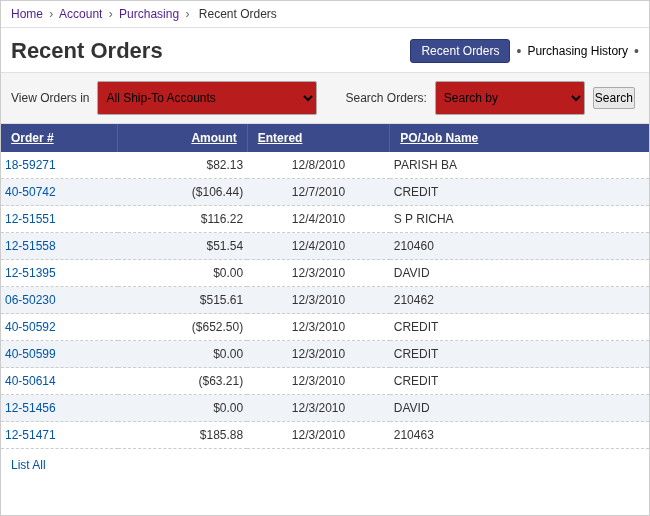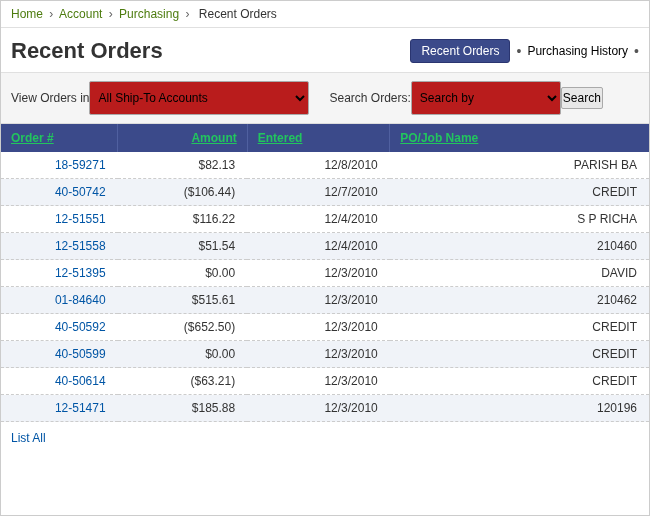"Home" #breadcrumb a { color: #4d7c0f -> #4c1d95 }
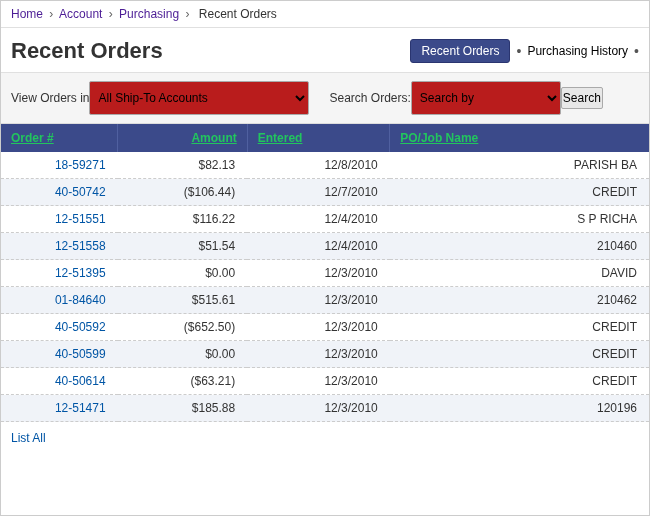"View Orders in" #filter-bar { gap: none -> 8px }
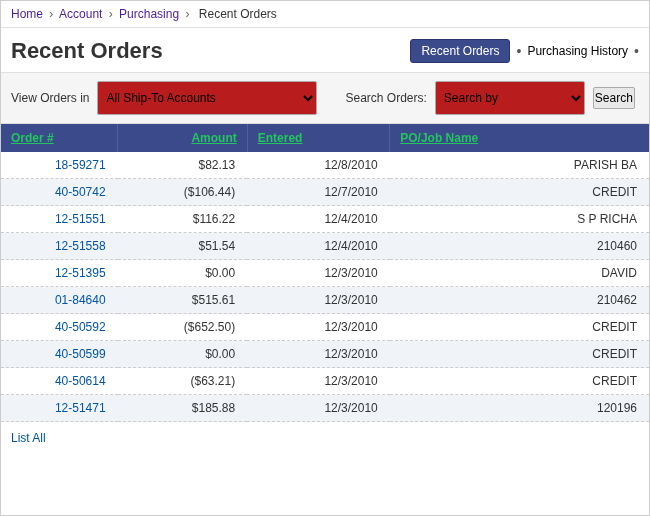"Order #" #orders-table thead th a { color: #22c55e -> #ffffff }
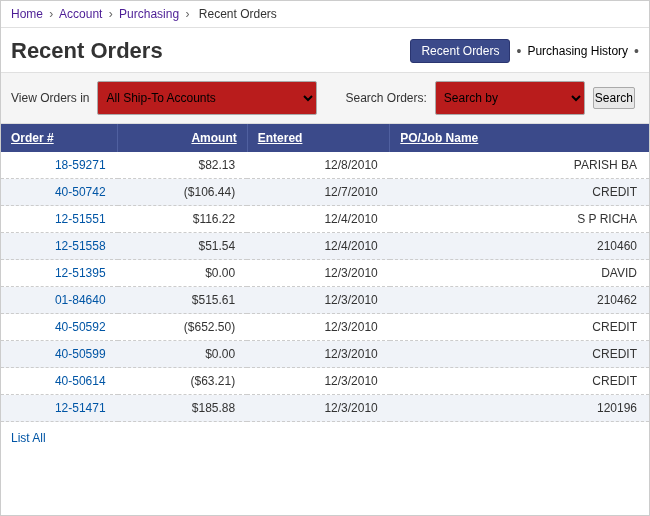"18-59271" #orders-table tbody td { padding: 6px 12px -> 6px 4px; text-align: right -> none }
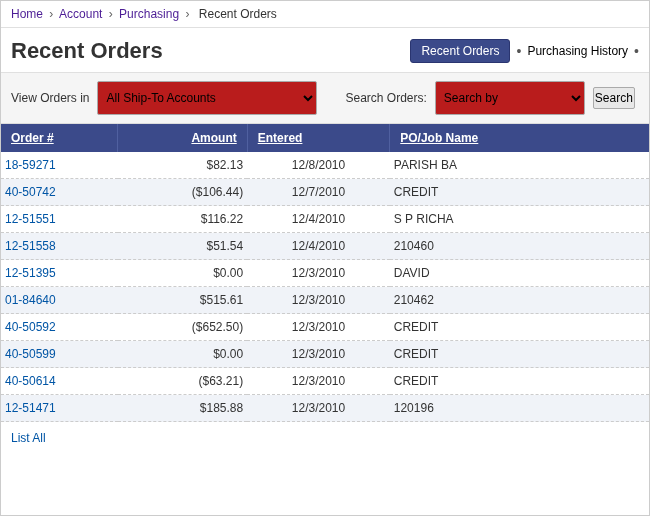"01-84640" a { text: 01-84640 -> 06-50230 }
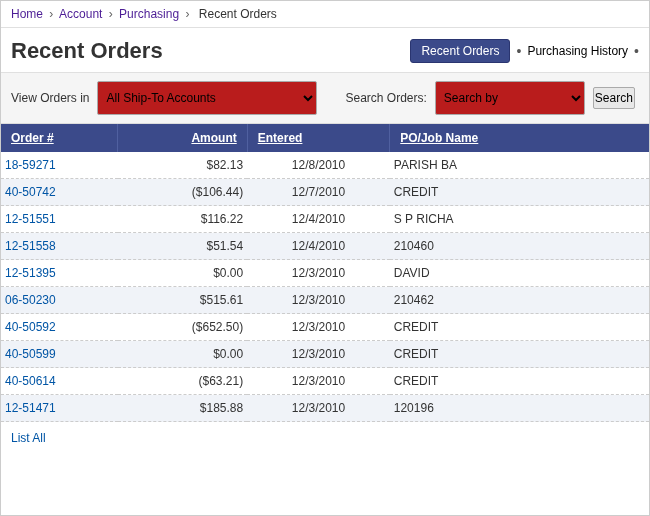"12-51456" tr { html: none -> <tr> <td><a>12-51456</a></td> <td>$0.00</td> <td>12/3/2010</td> <td>DAVID</td> </tr> }
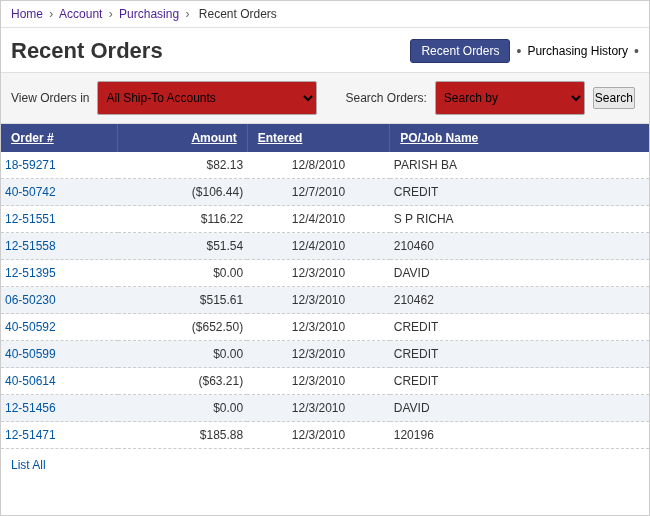"120196" td.po-col { text: 120196 -> 210463 }
